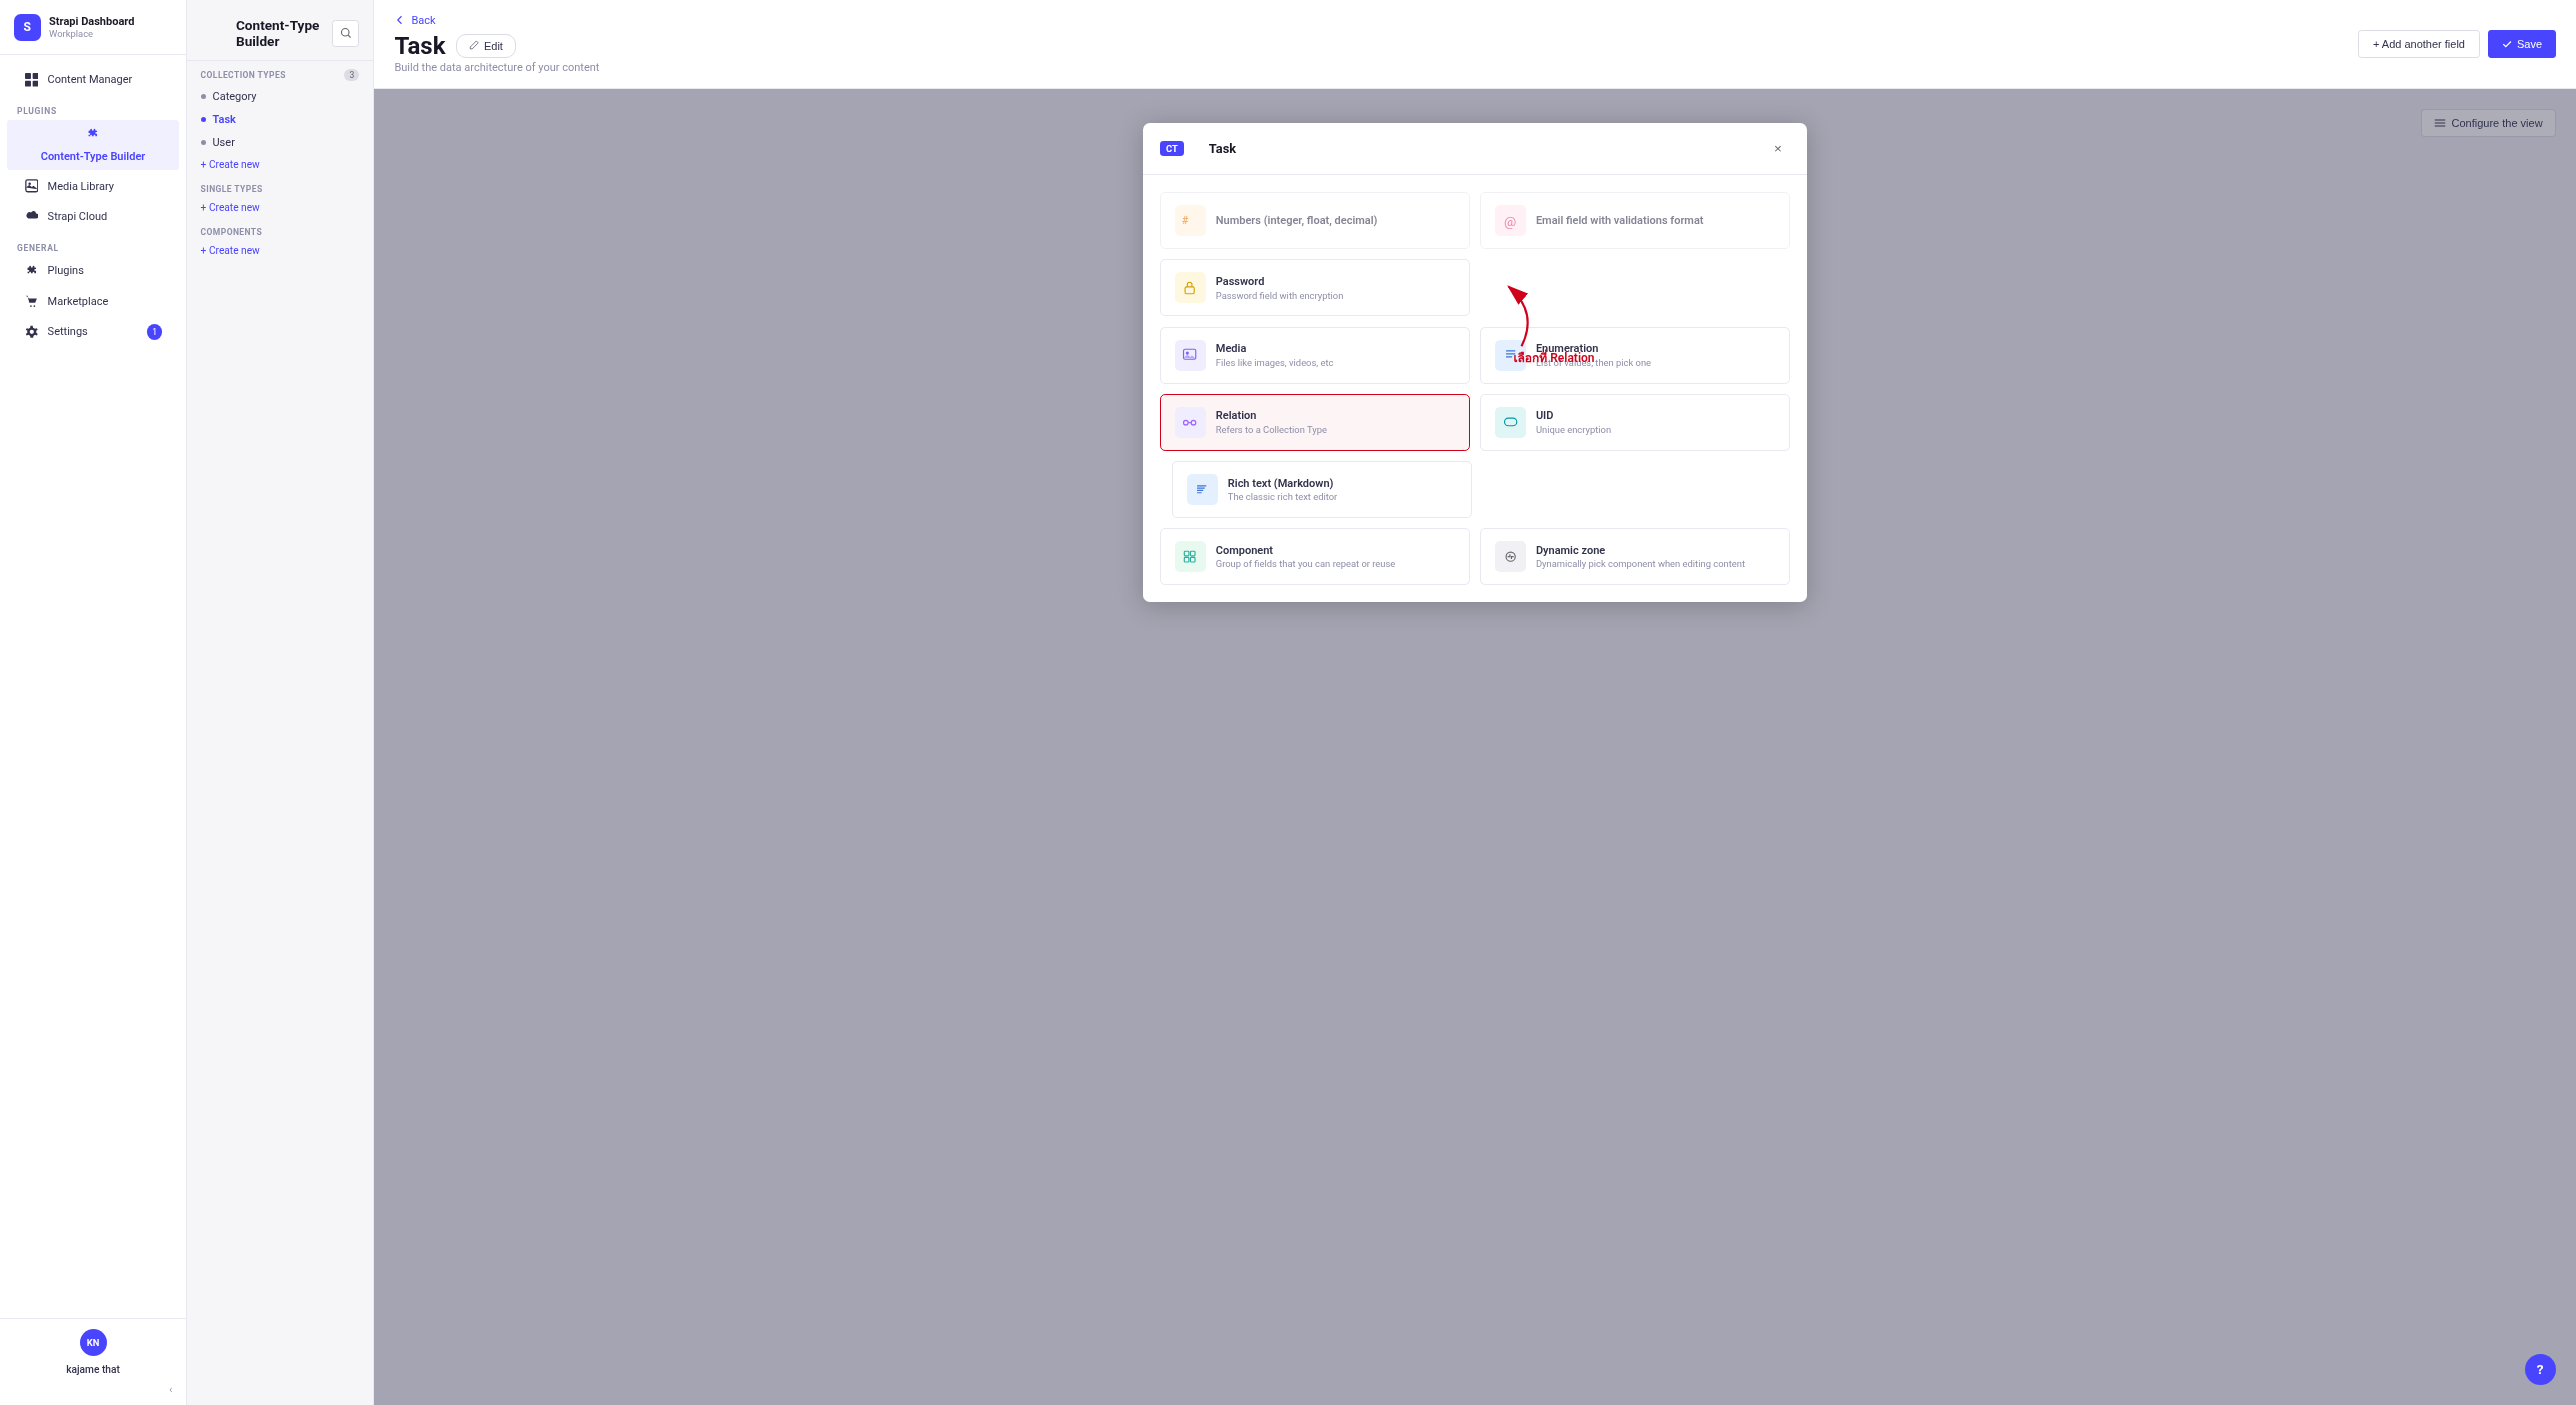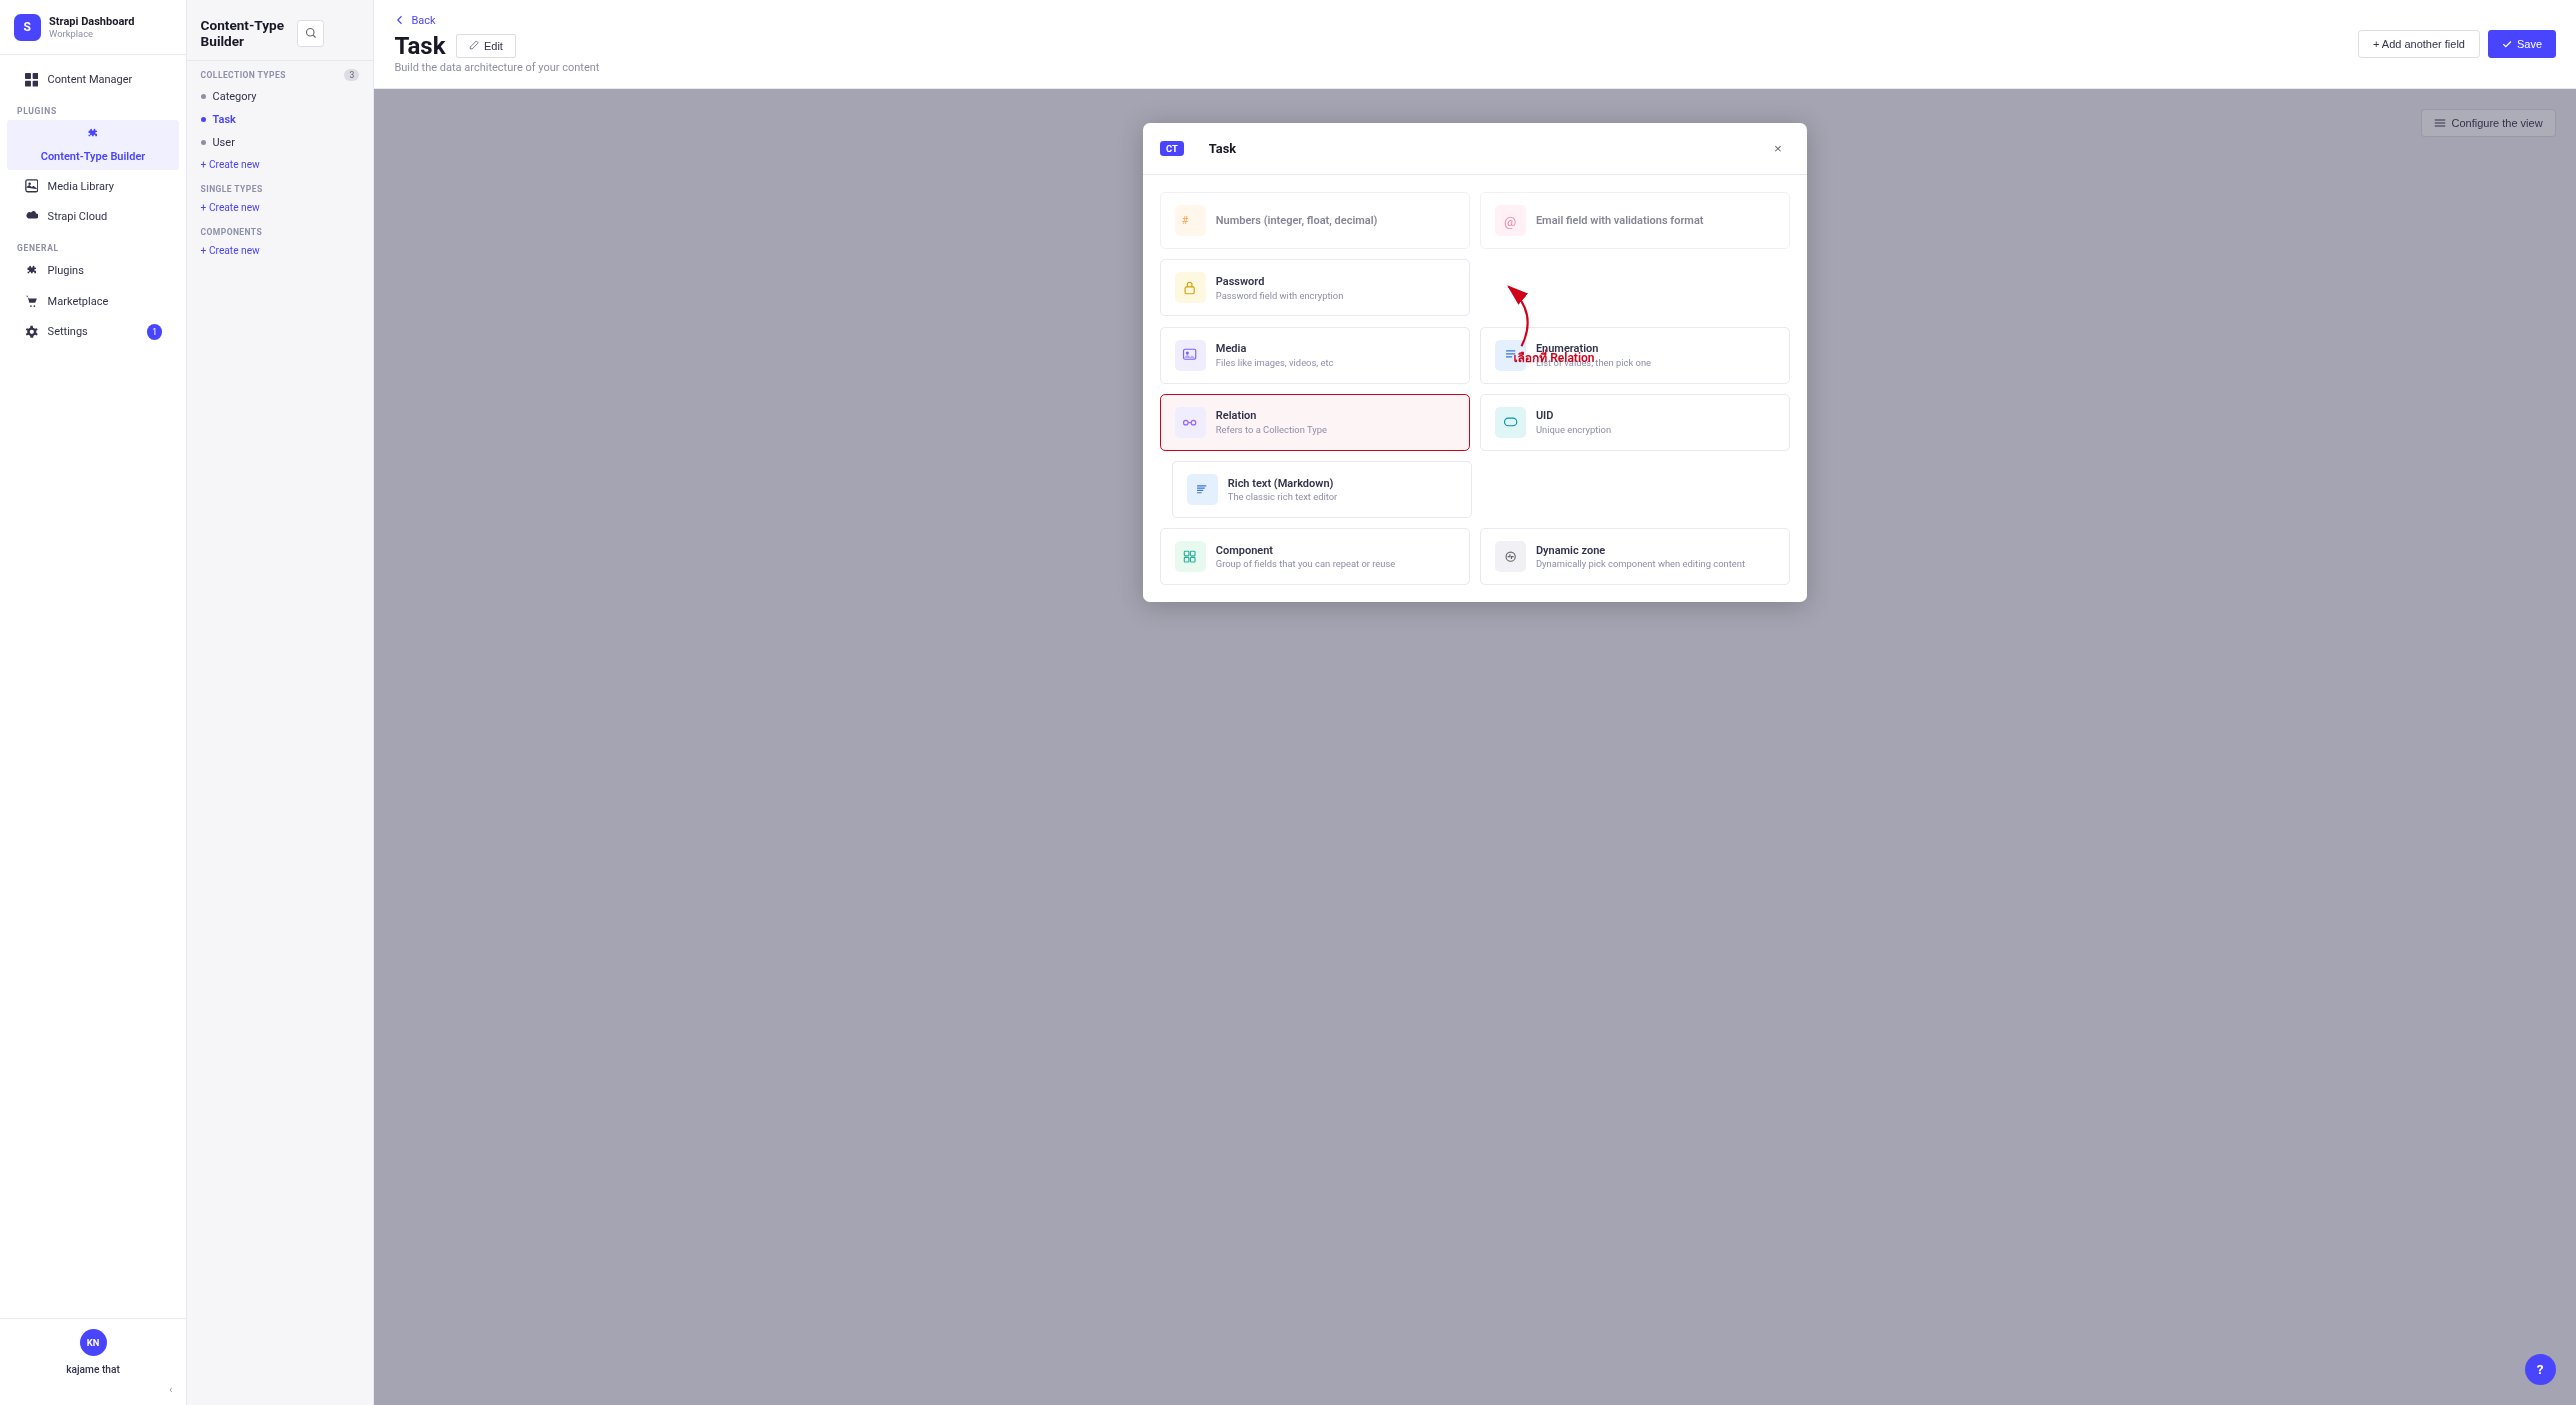"Content-Type" .secondary-sidebar-header { justify-content: flex-start -> flex-end }
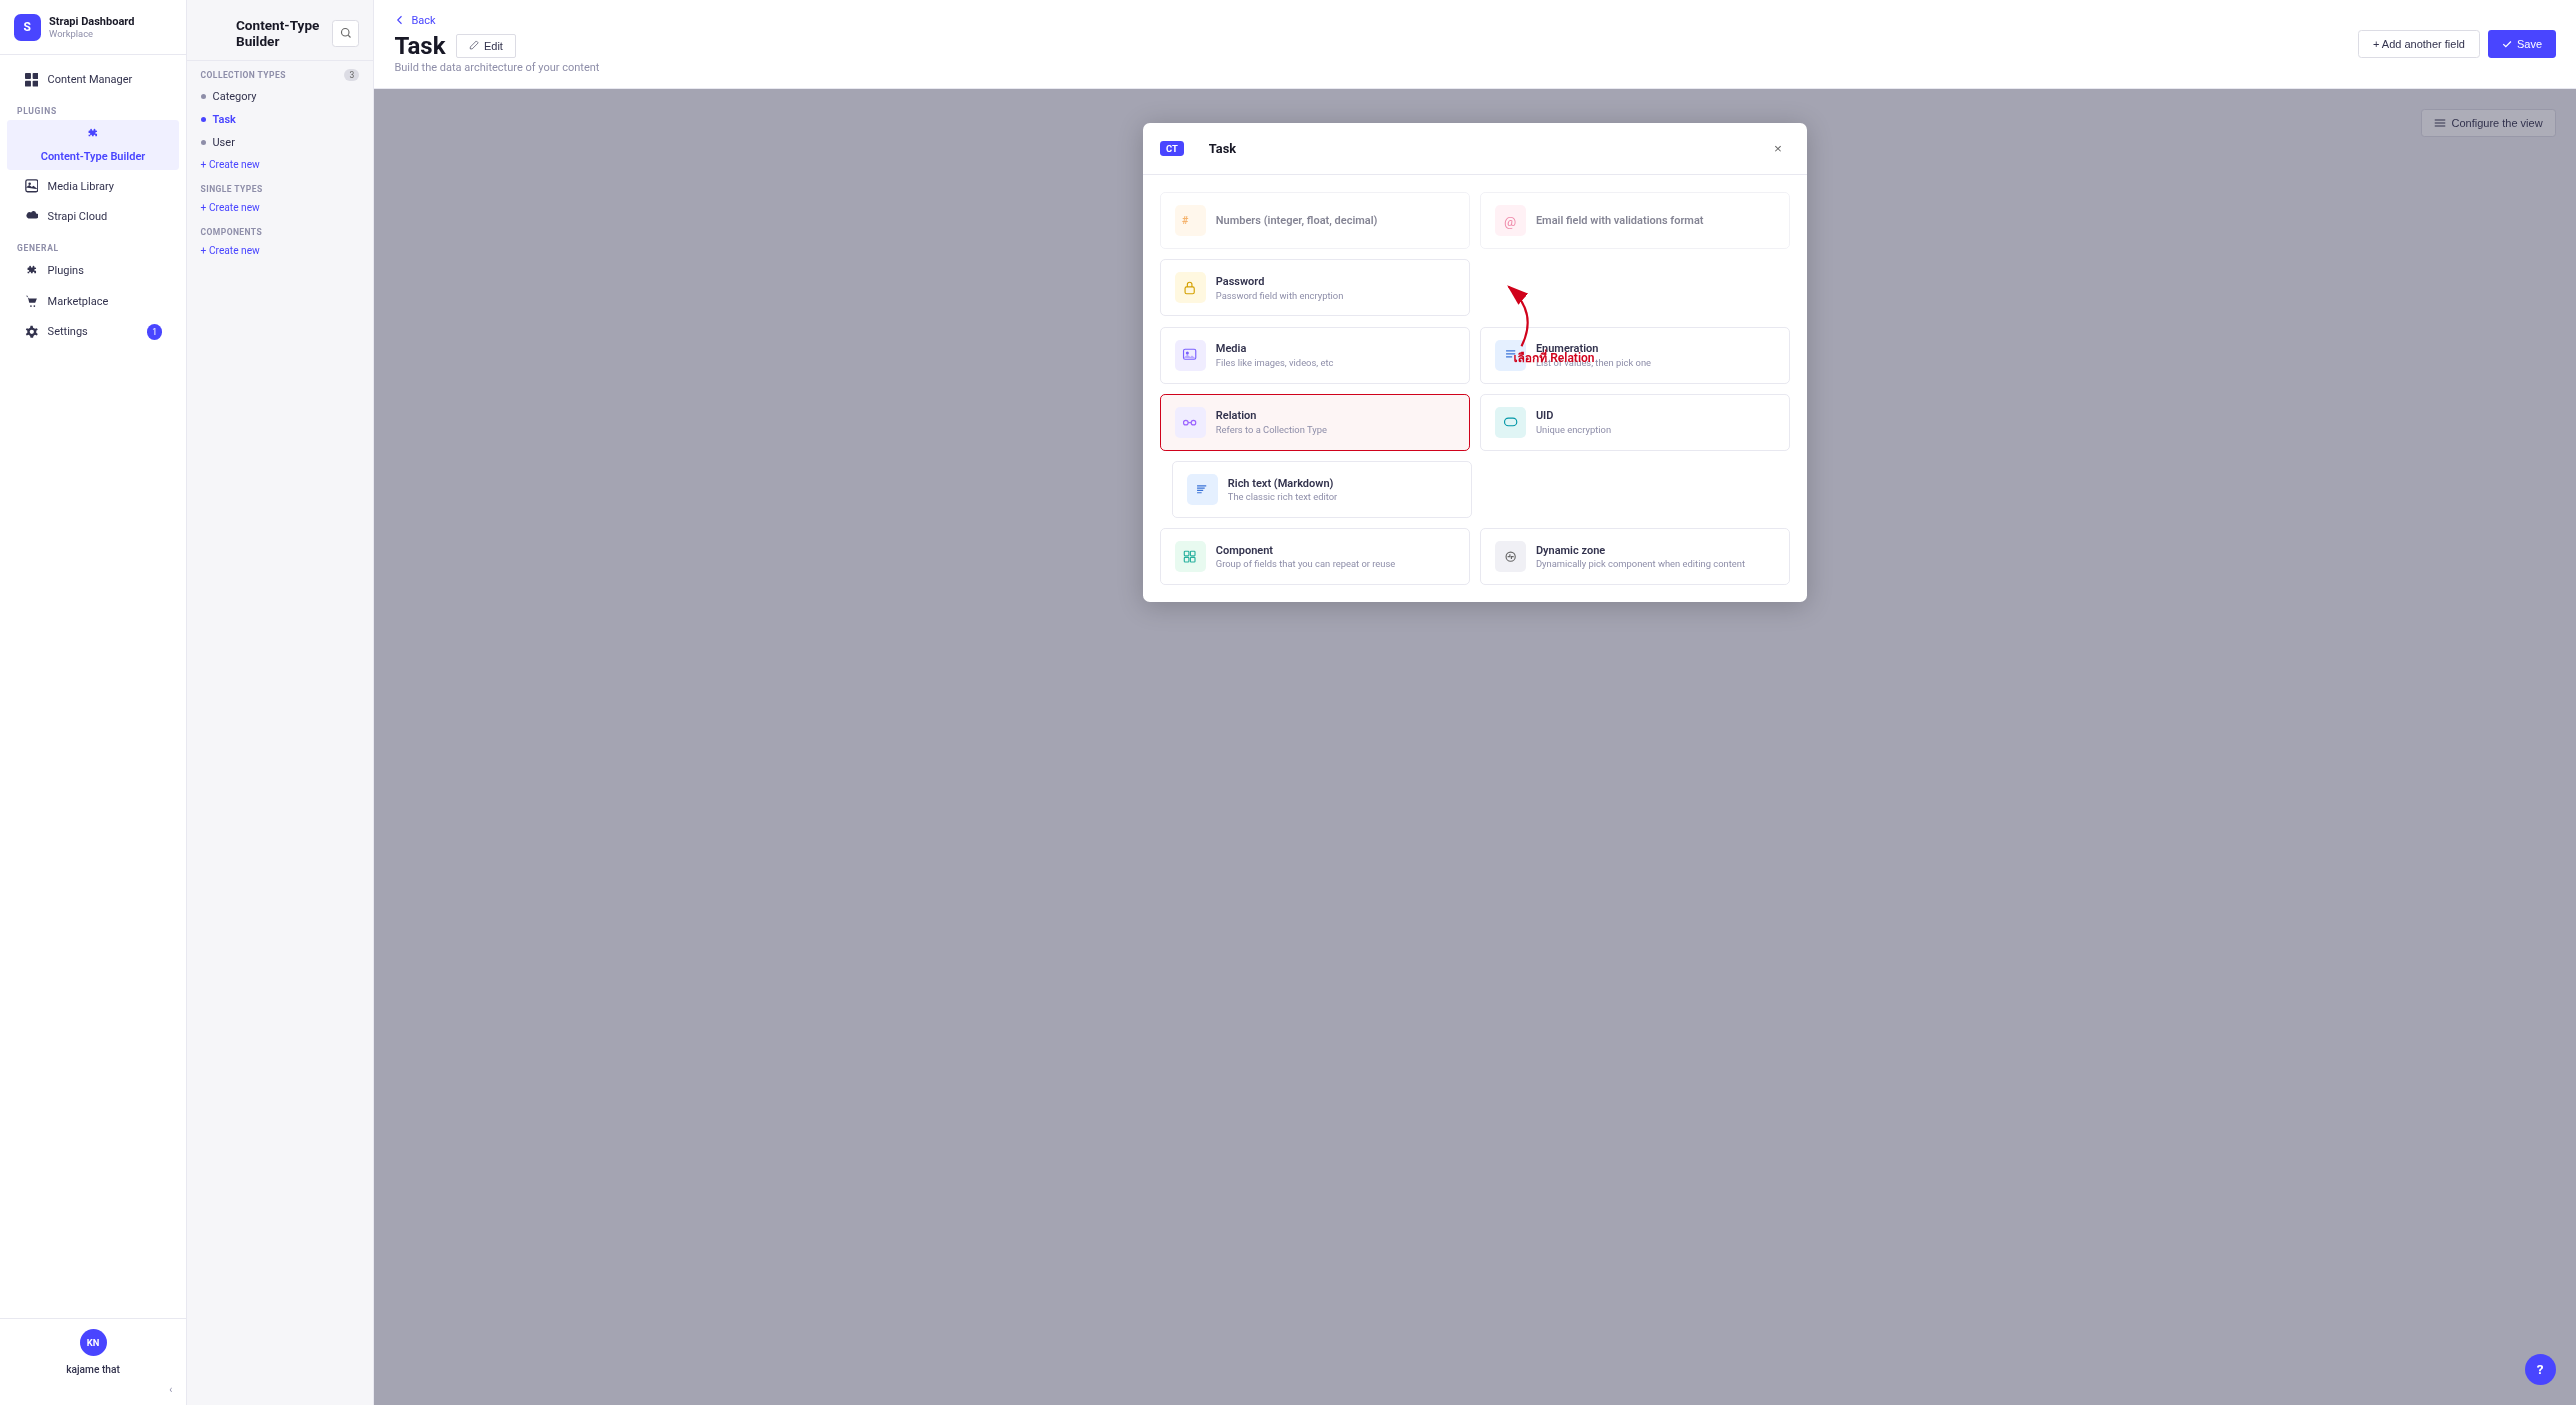"Edit" .edit-btn { border-radius: 2px -> 10px }
